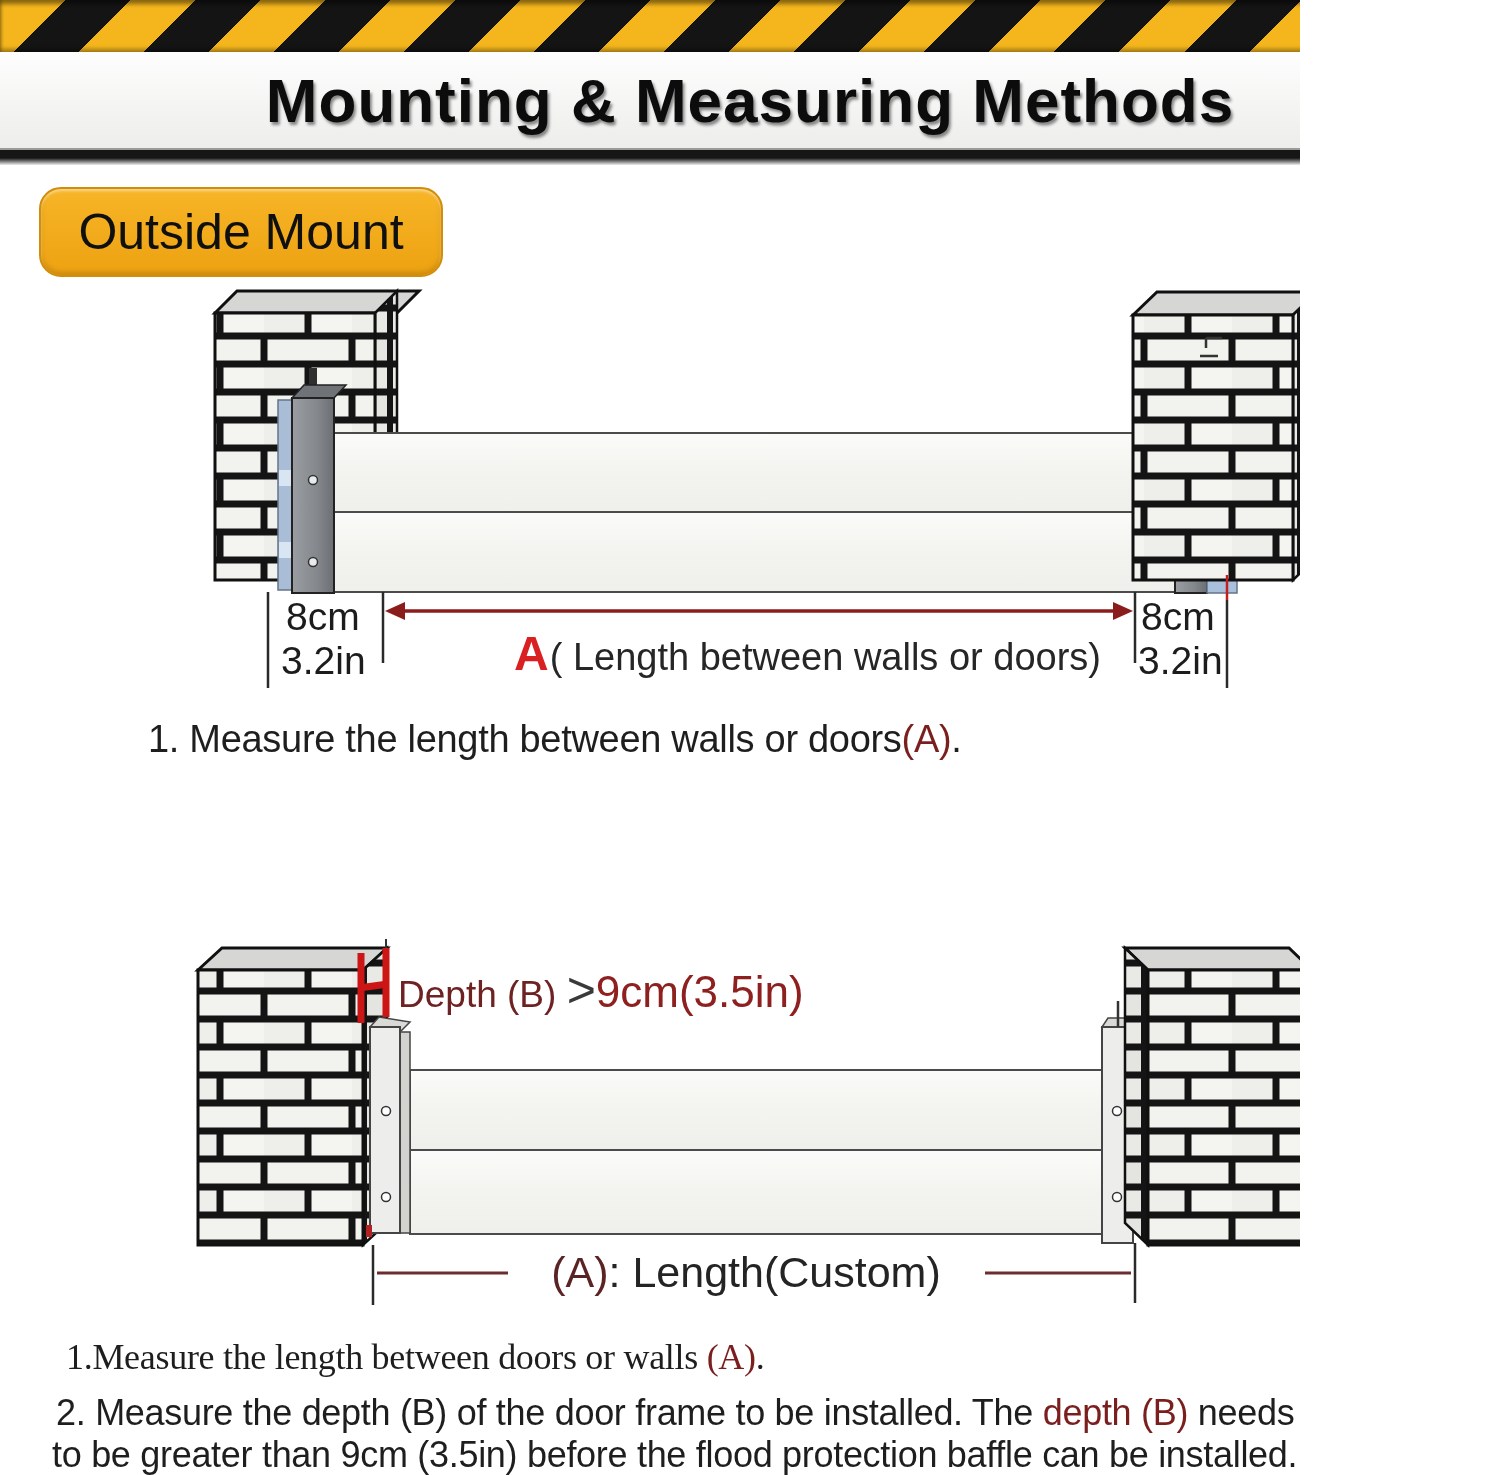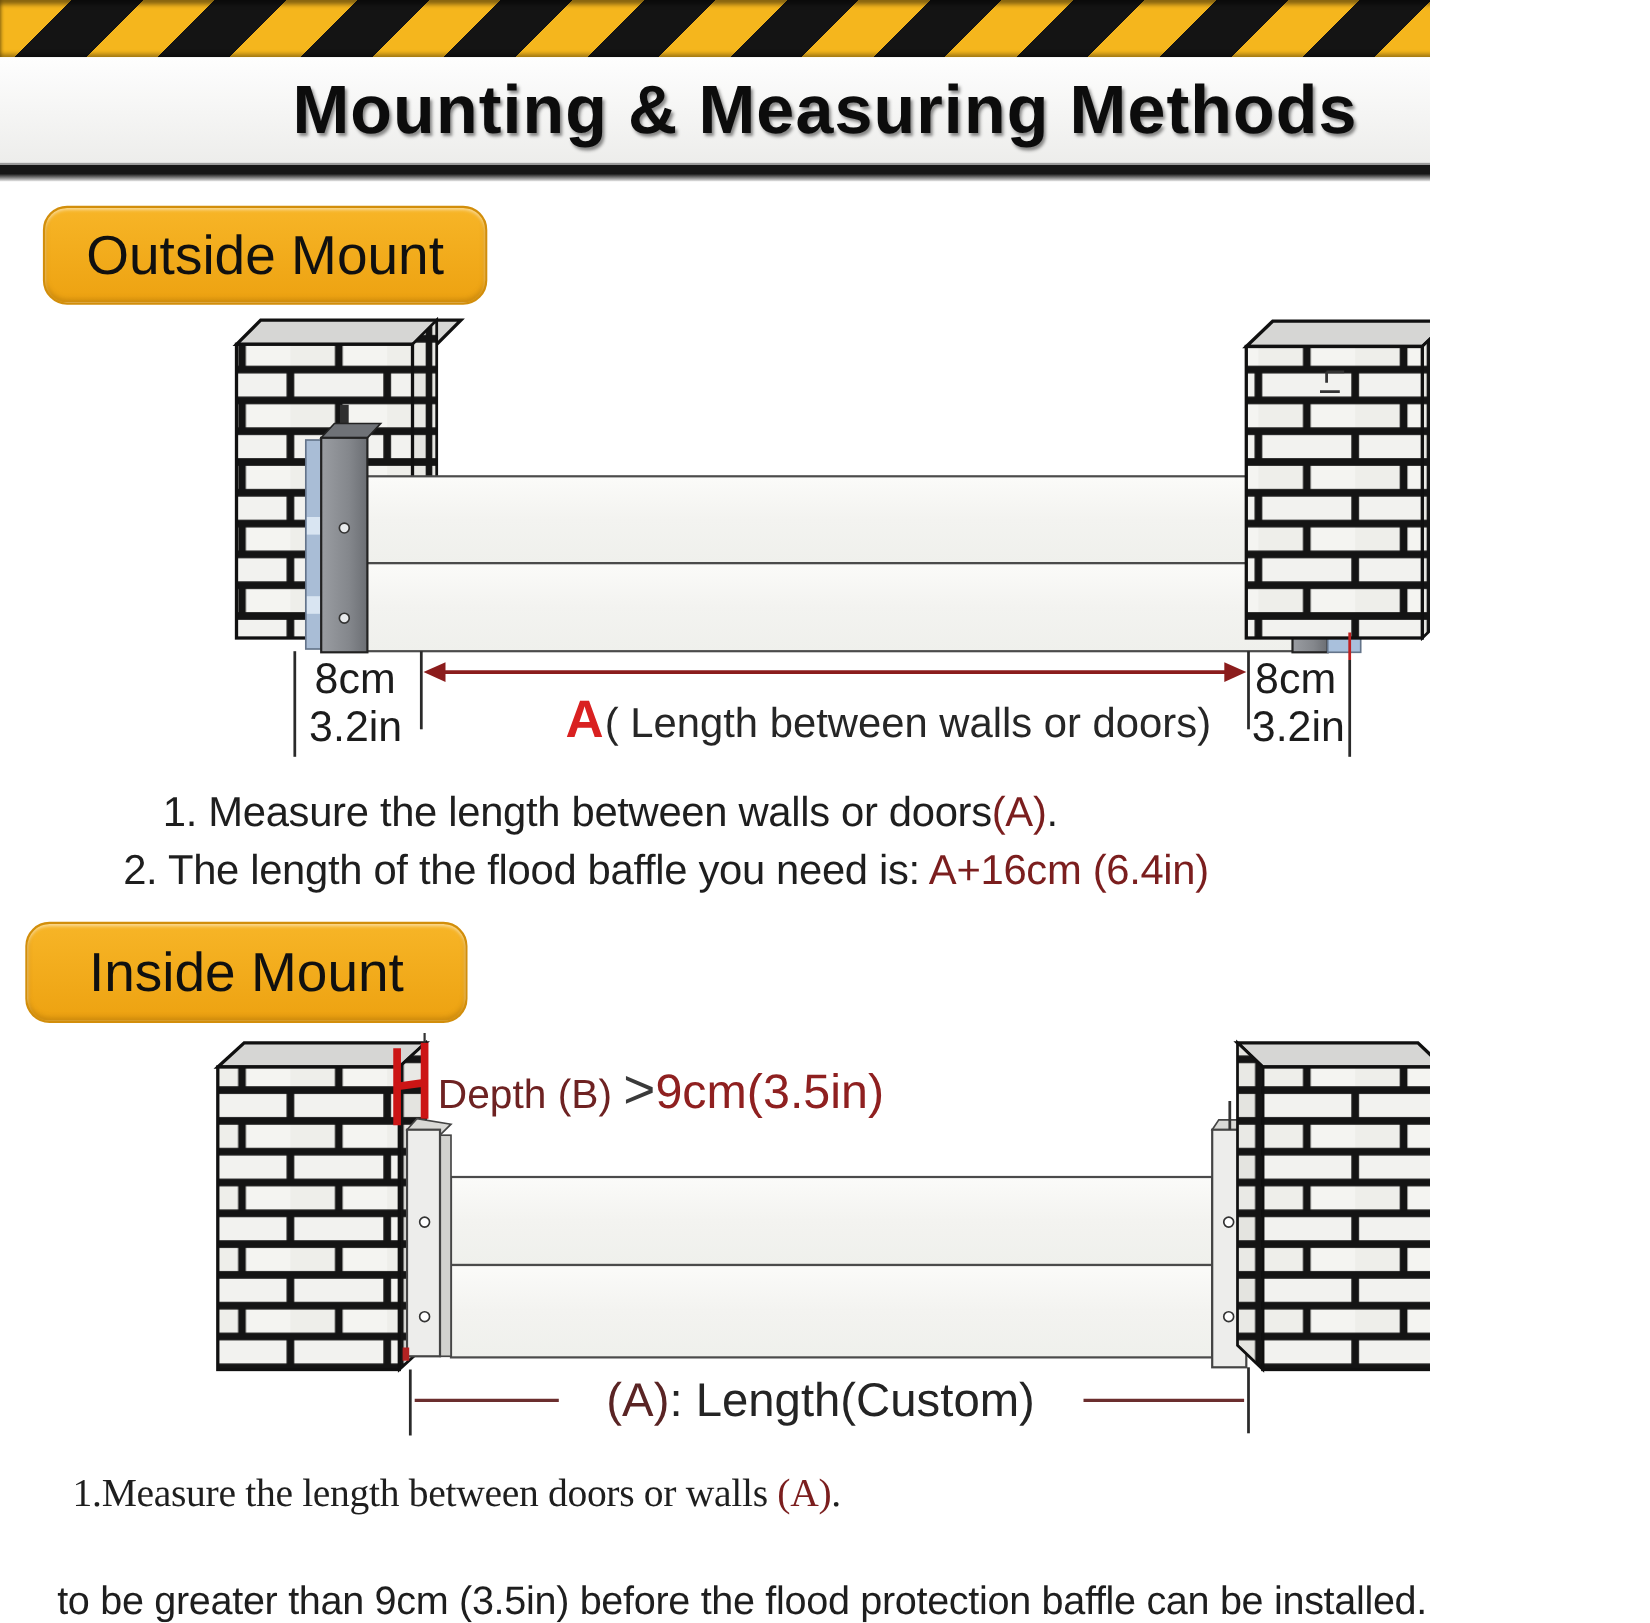"2. The length of the" div.instr { html: <div><span>2. The length of the flood baffle you need is: </span><span>A+16cm (6.4in)</span></div> -> none }
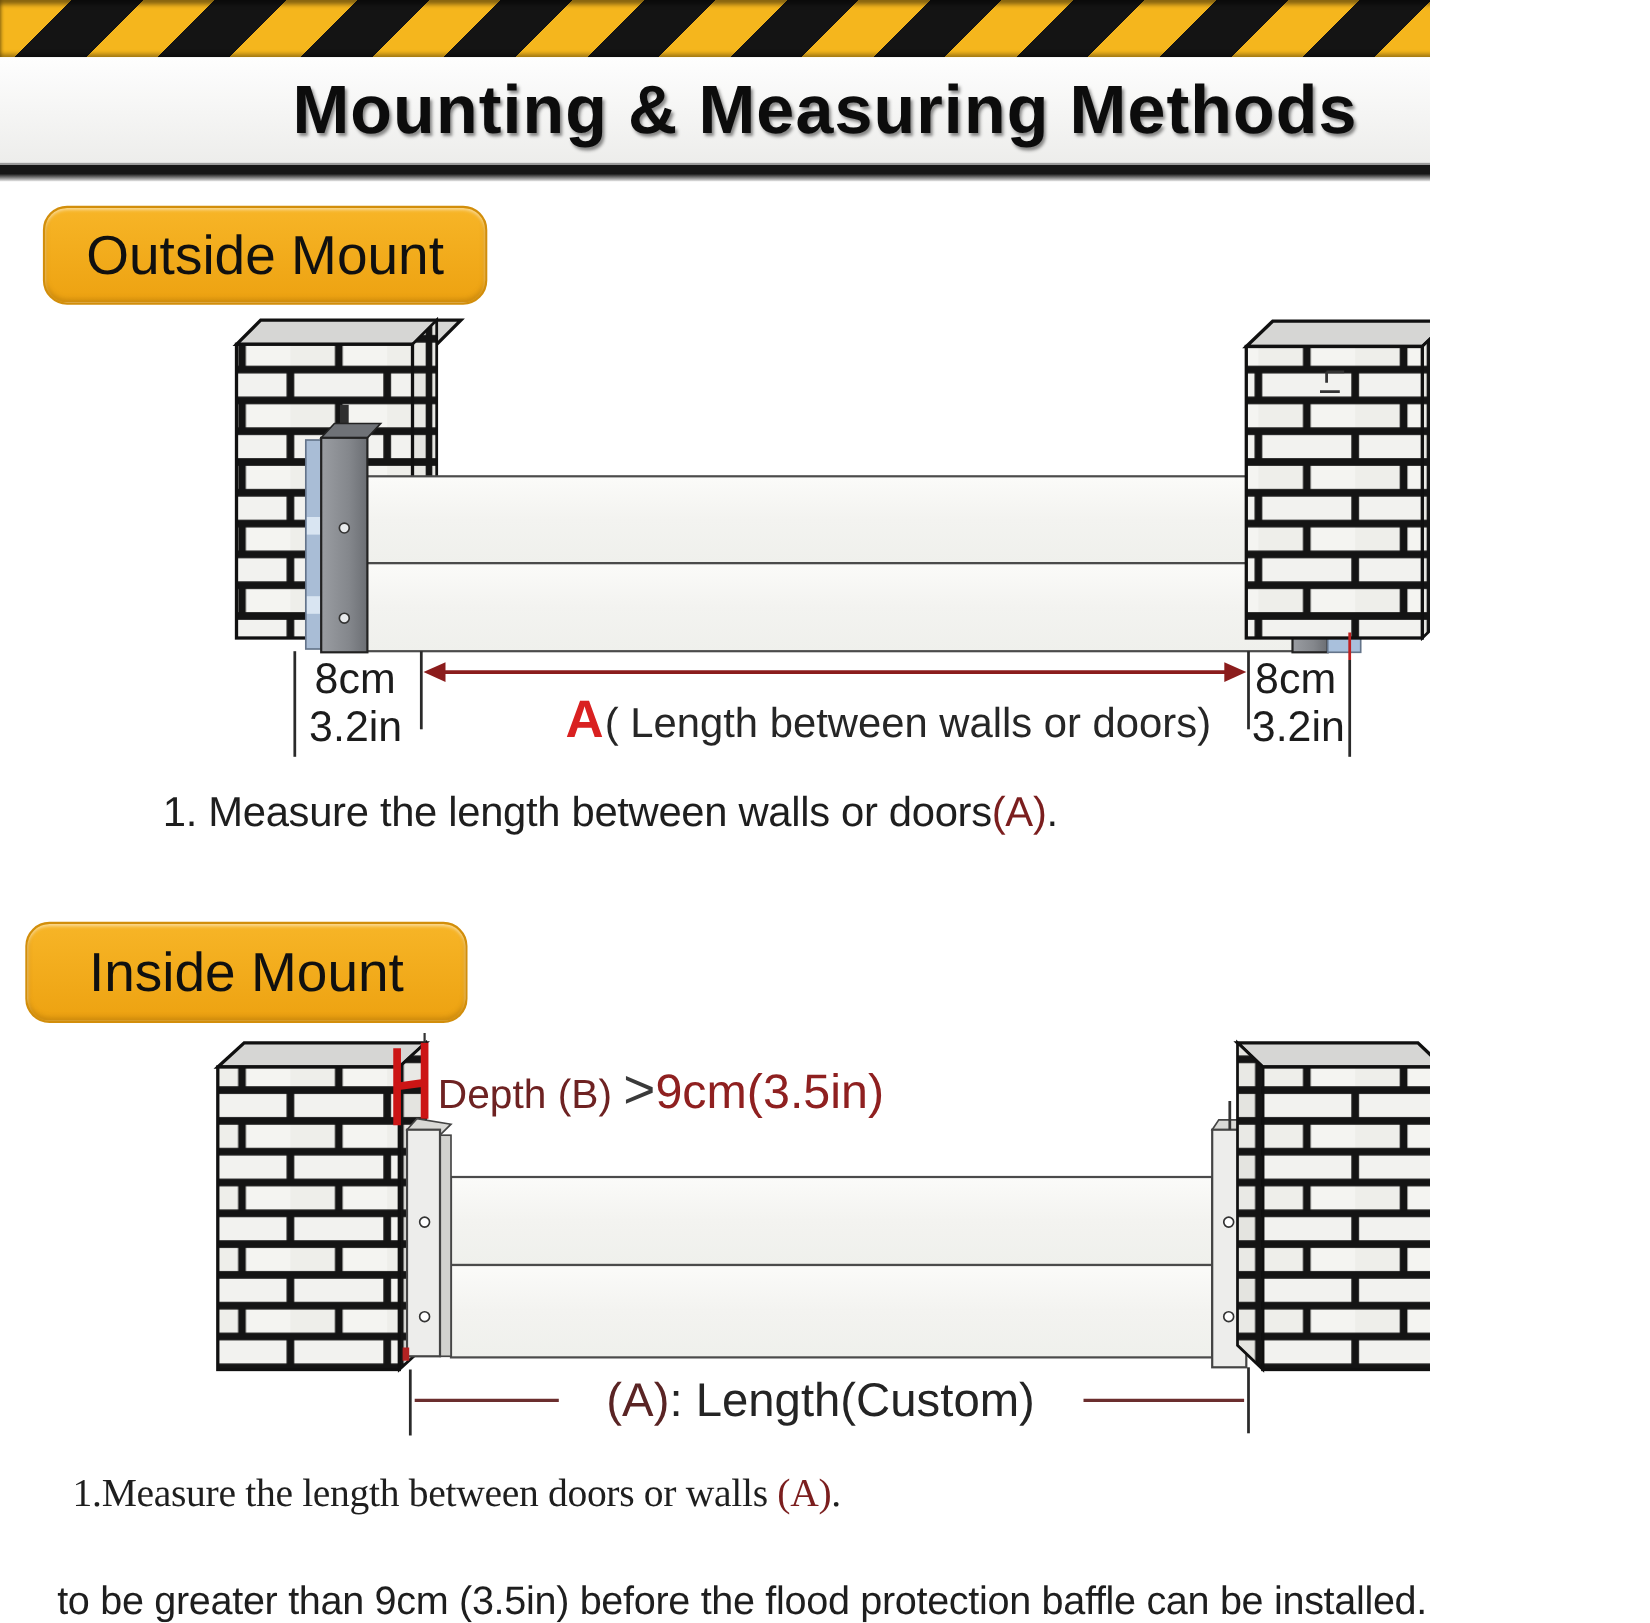"Inside Mount" div.badge { html: <div> <span>Inside Mount</span> </div> -> none }
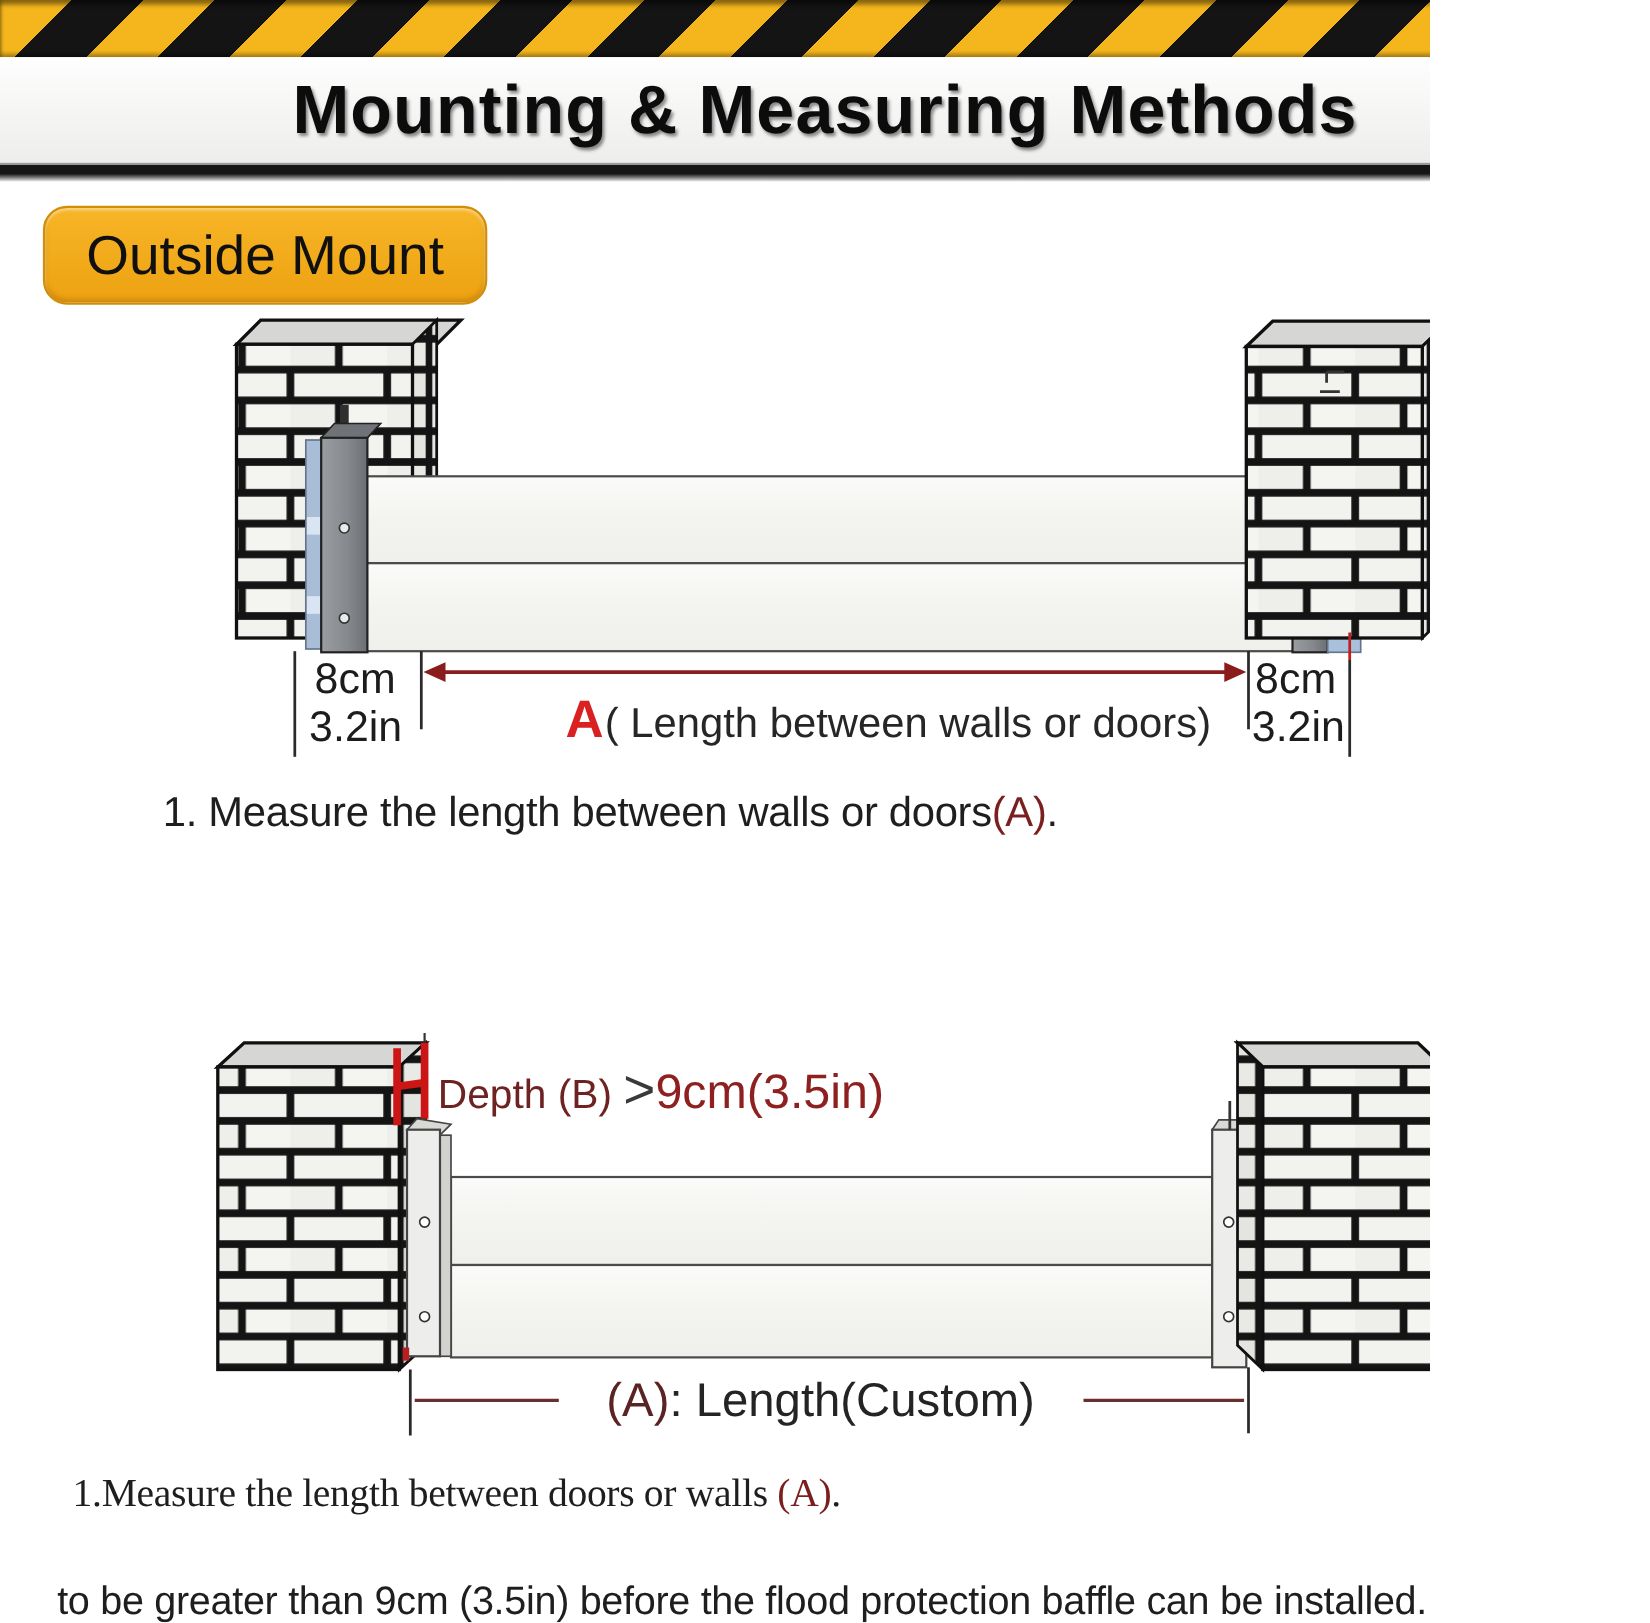"2. Measure the depth (B)" div.instr { html: none -> <div><span>2. Measure the depth (B) of the door frame to be installed. The </span><span>depth (B)</span><span> needs</span></div> }
